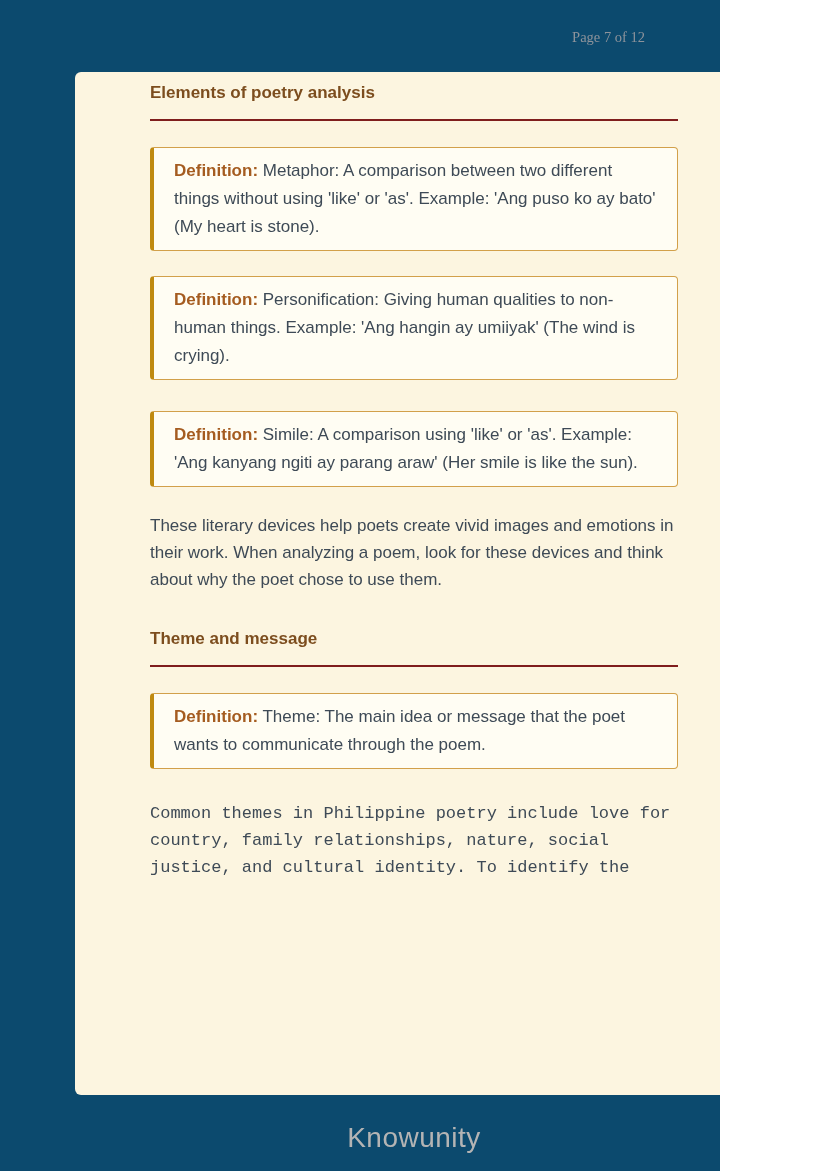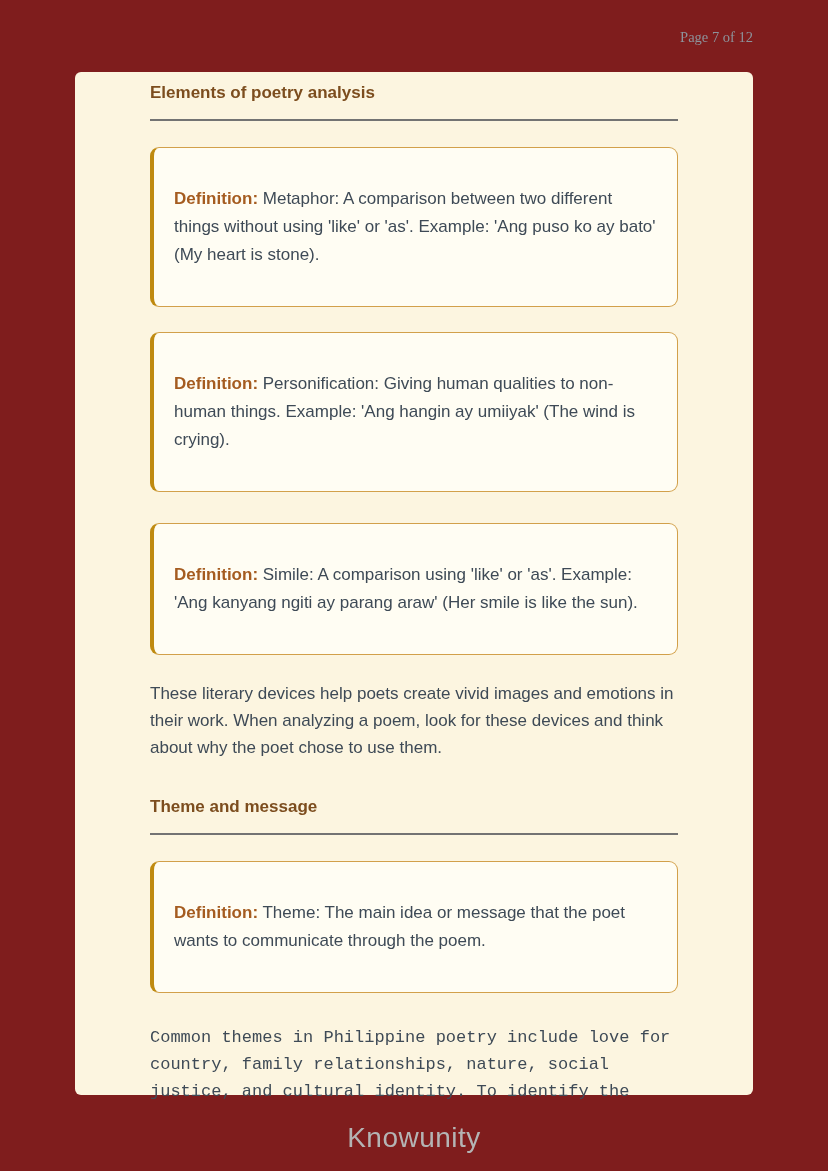"Page 7 of 12" .page { background: #7f1d1d -> #0c4a6e; width: 828px -> 720px }
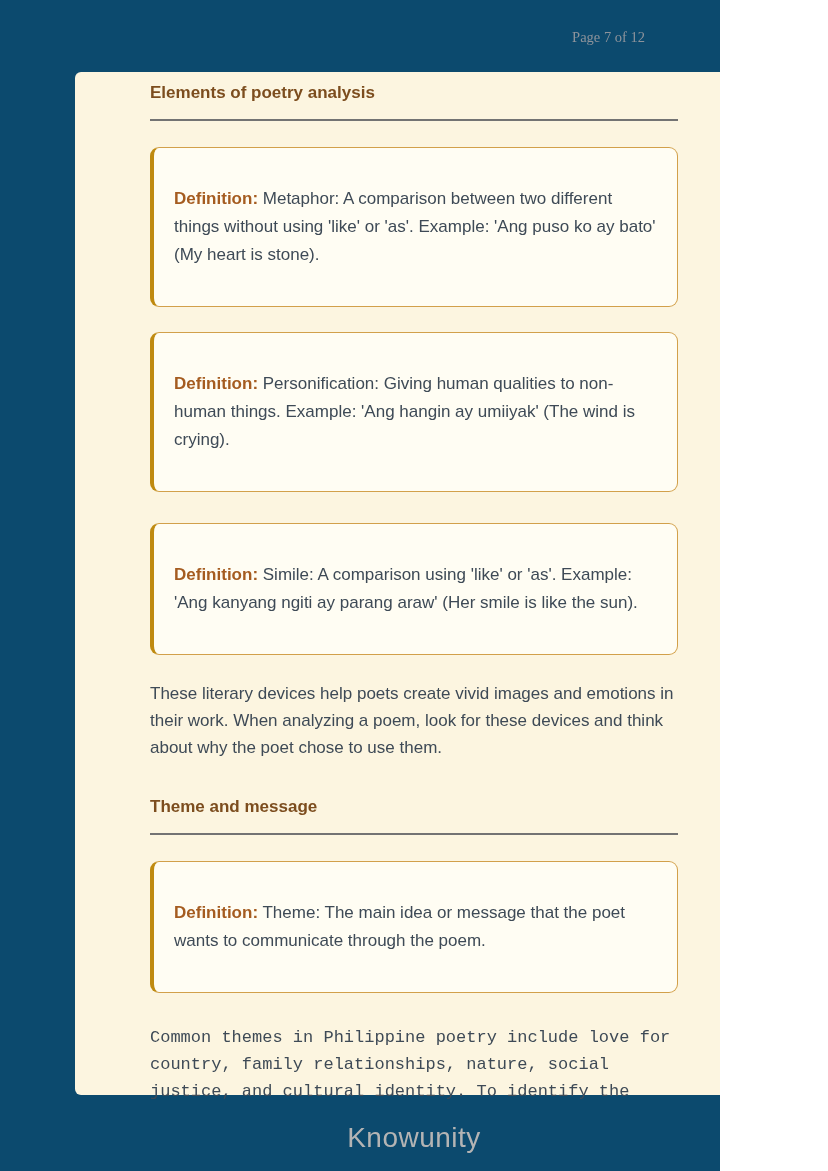"Elements of poetry analysis" .section-heading { border-bottom: 2px solid #737373 -> 2px solid #7f1d1d }
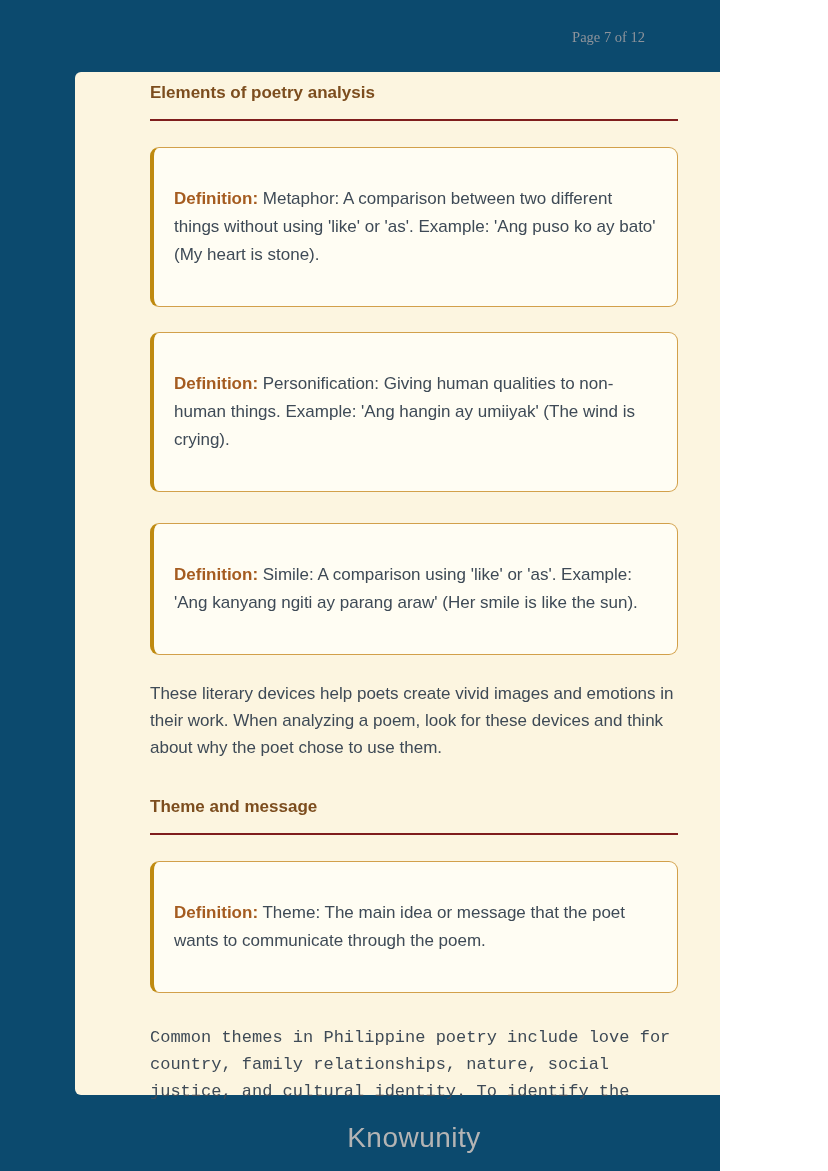"Definition: Metaphor: A comparison" .definition-box { border-radius: 9px -> 4px; padding: 37px 20px -> 9px 20px }
